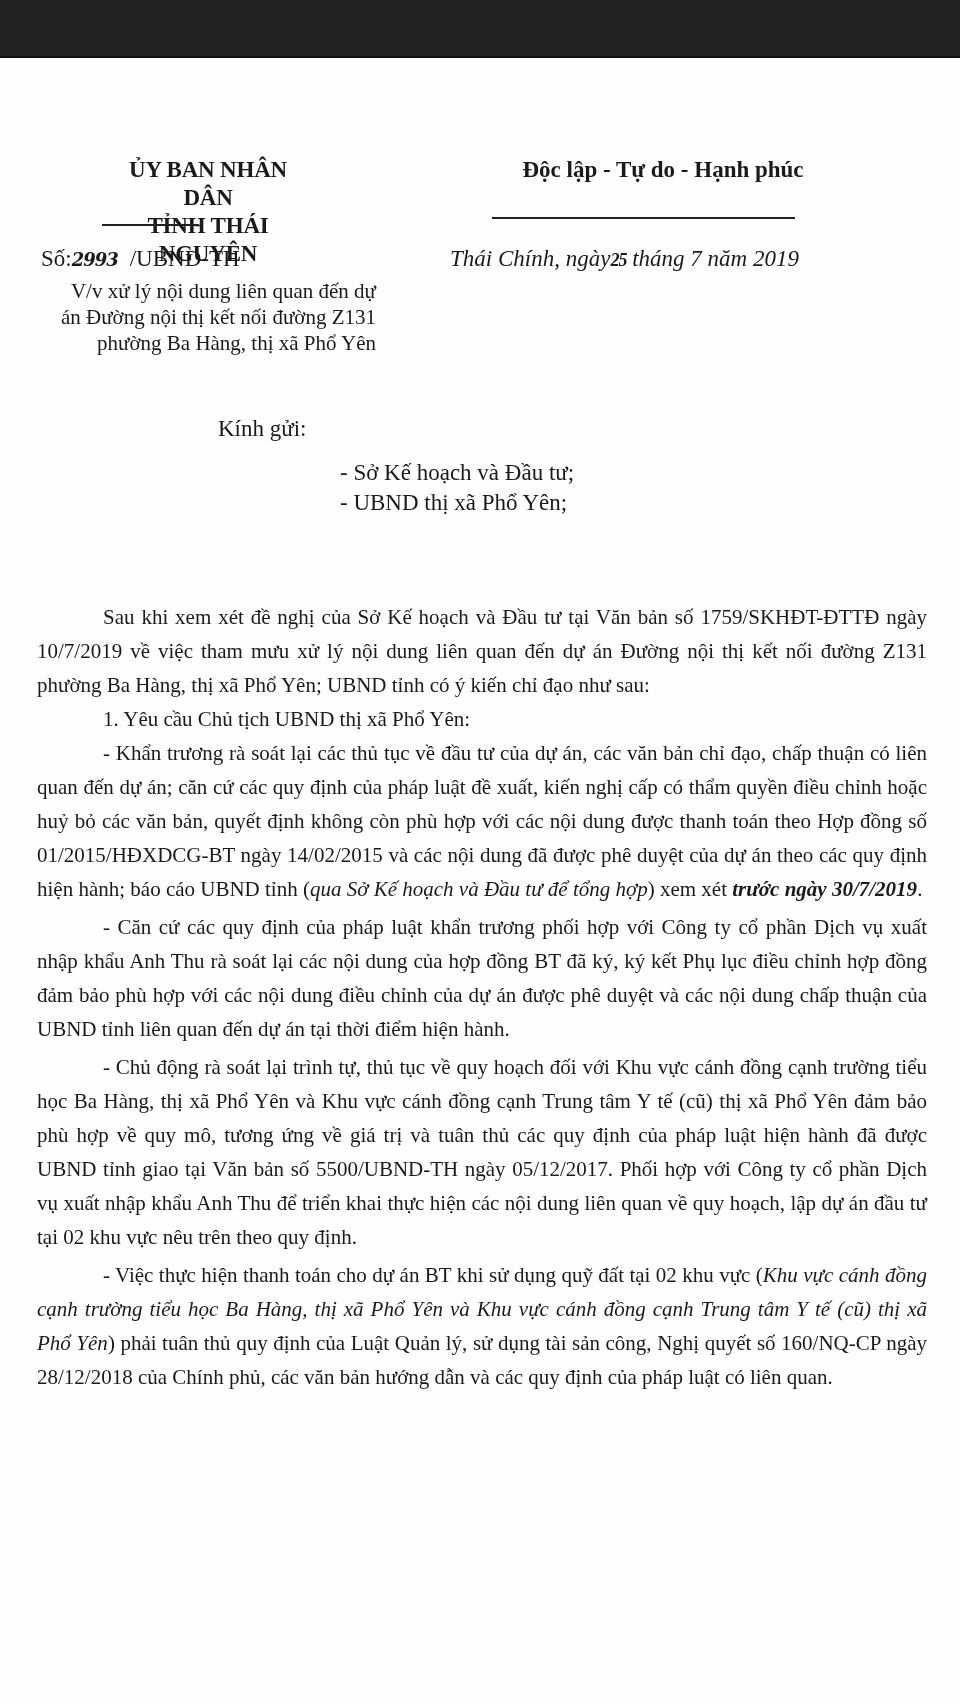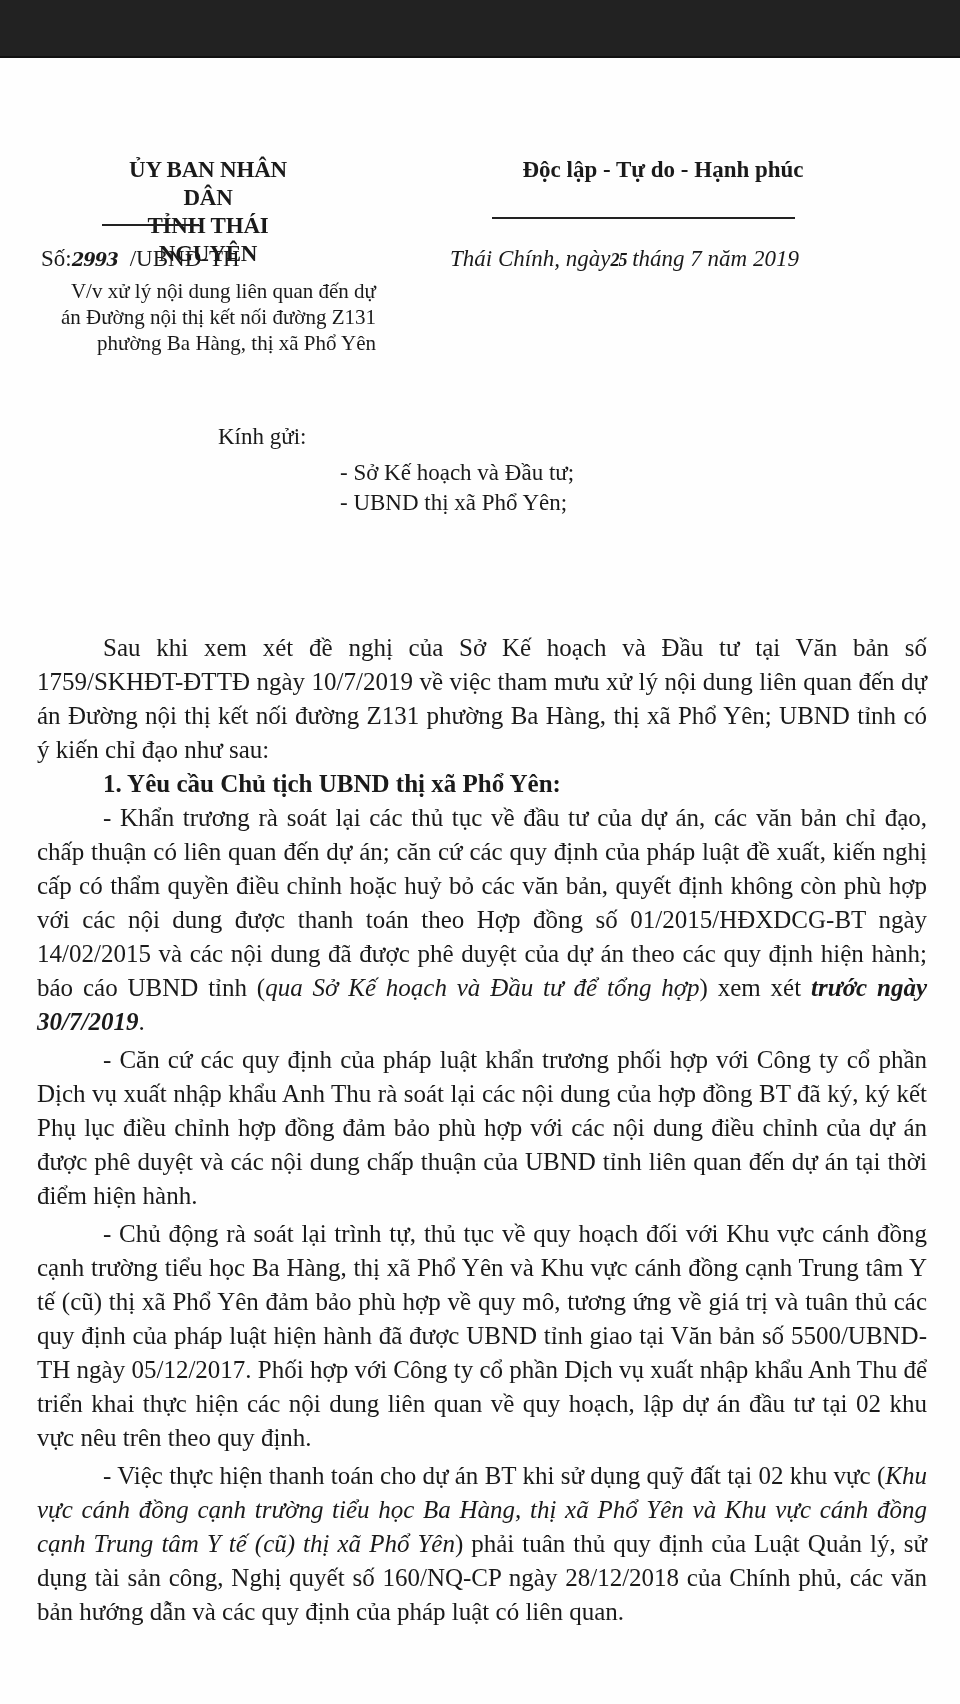"Kính gửi:" .kinhgui { top: 364px -> 356px }
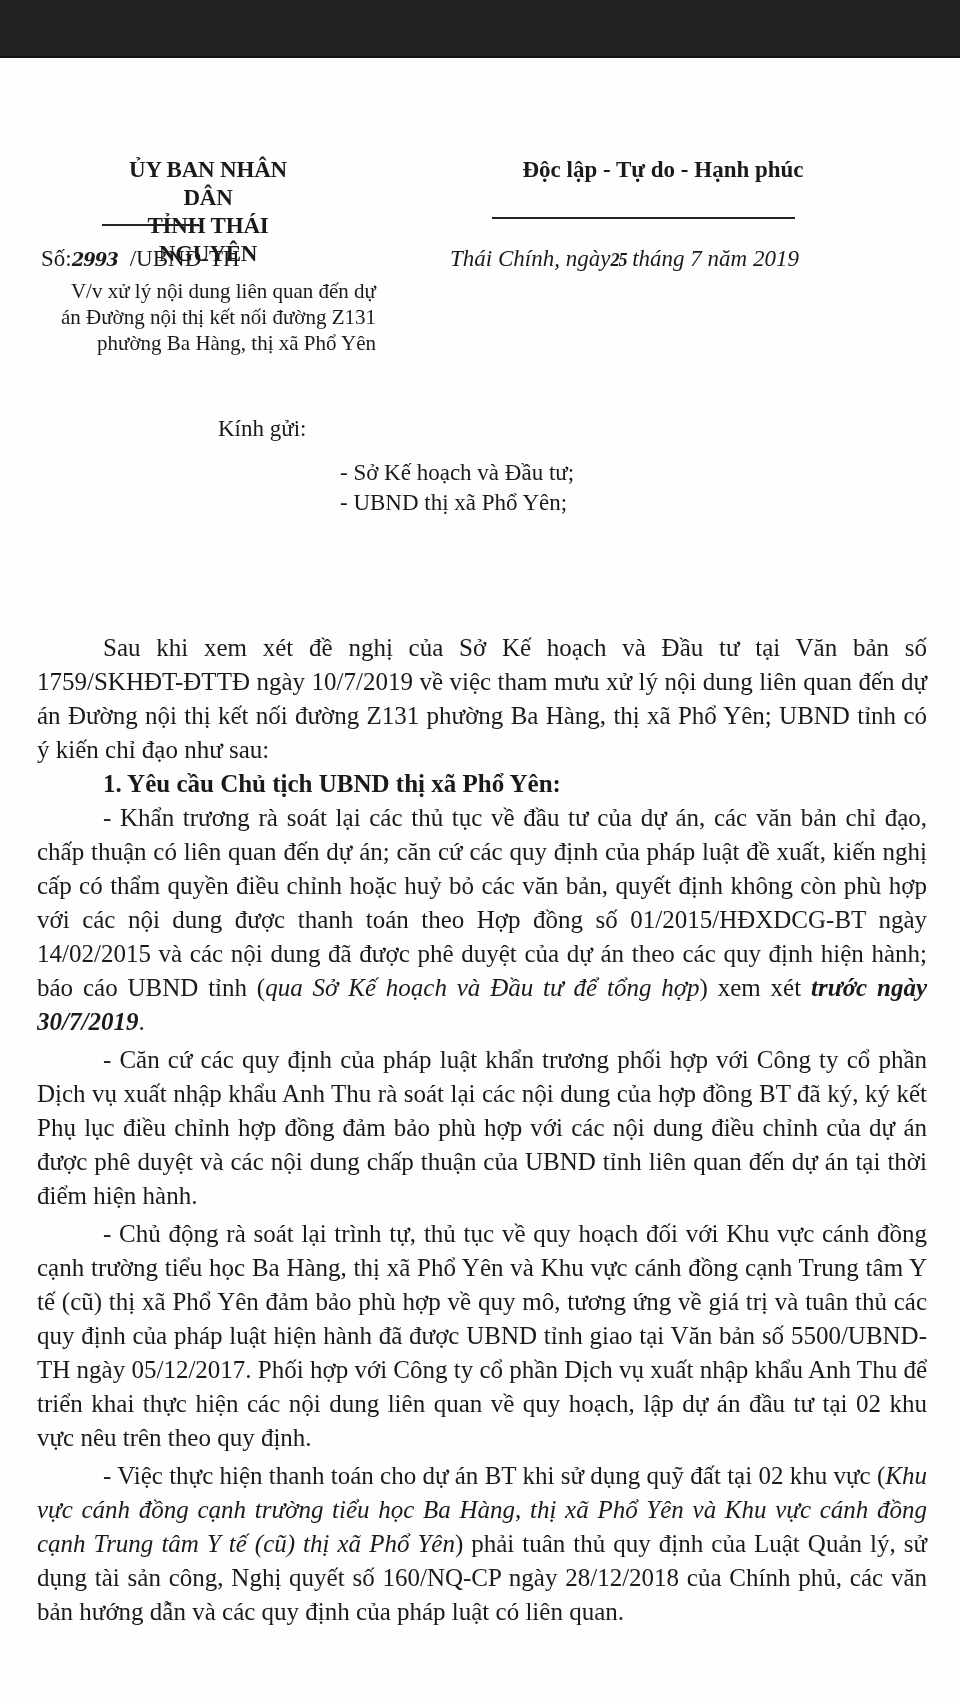"Sau khi xem xét đề" .body { font-size: 25px -> 21px; top: 571px -> 540px }
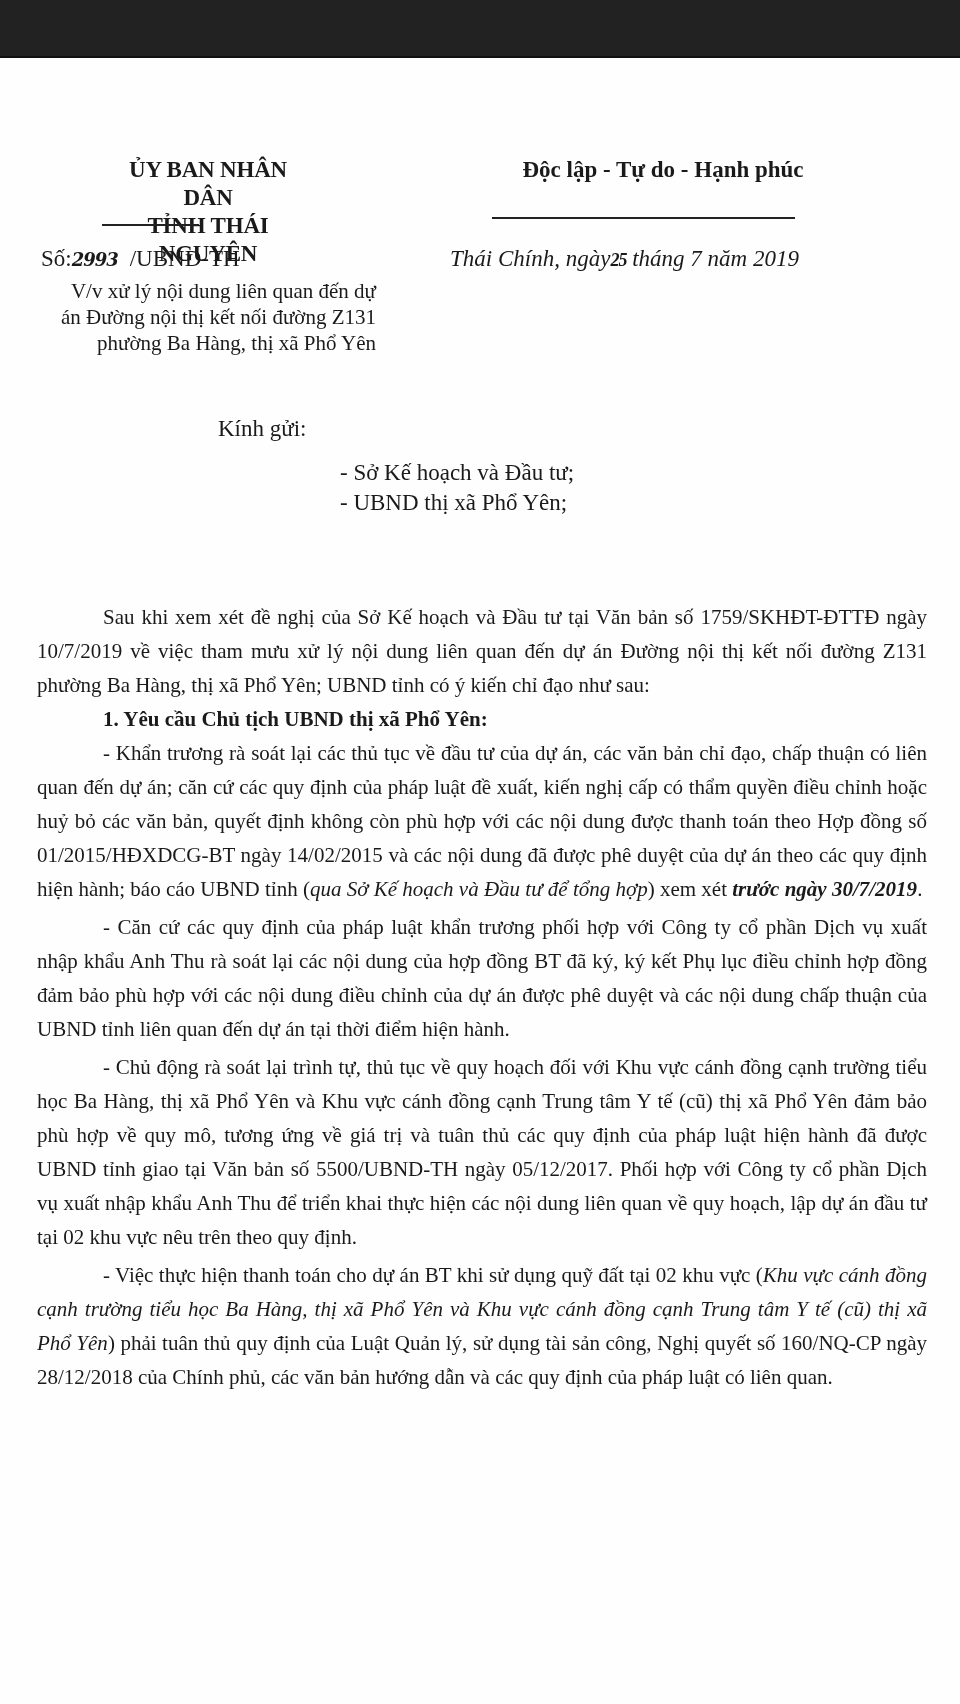"1. Yêu cầu Chủ tịch" .sec { font-weight: bold -> normal }
